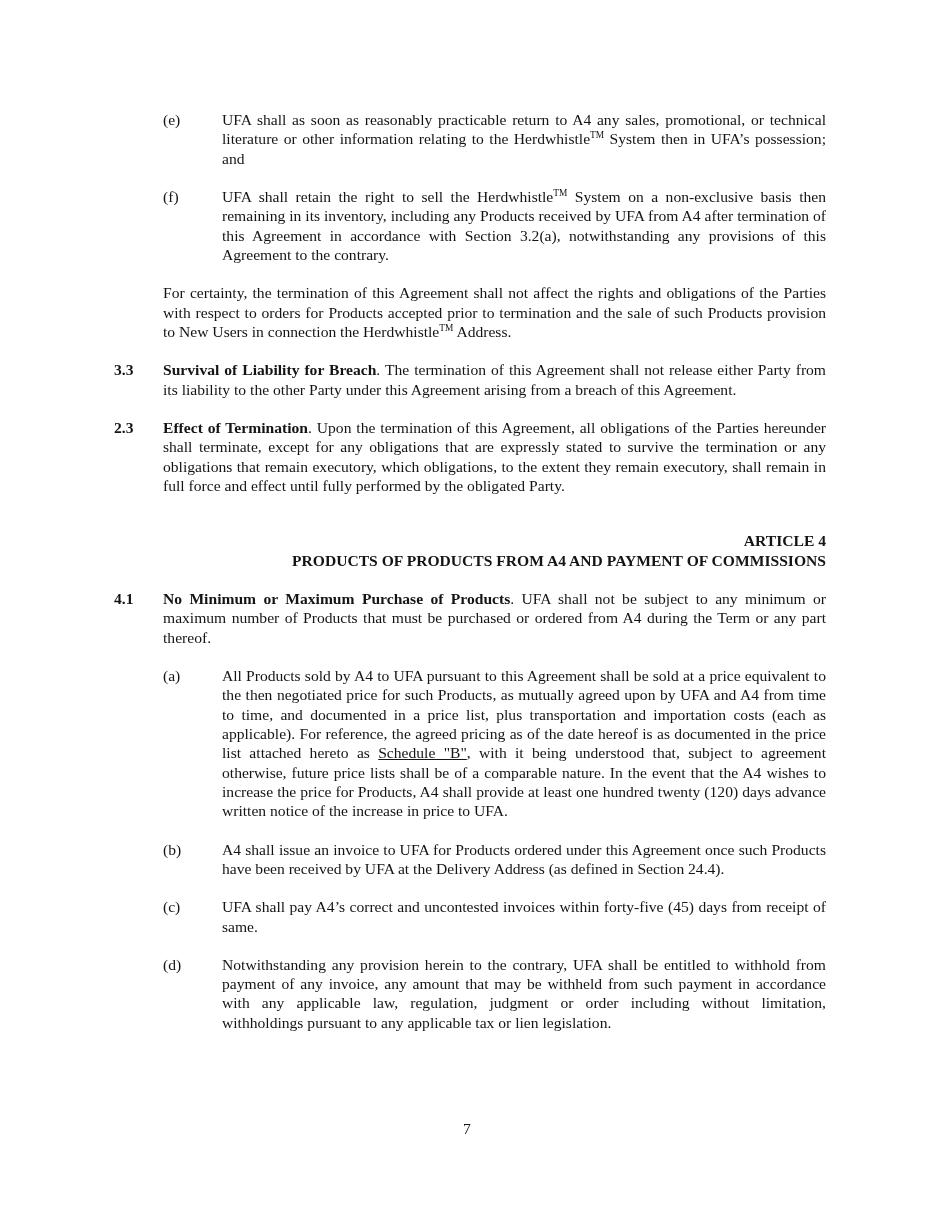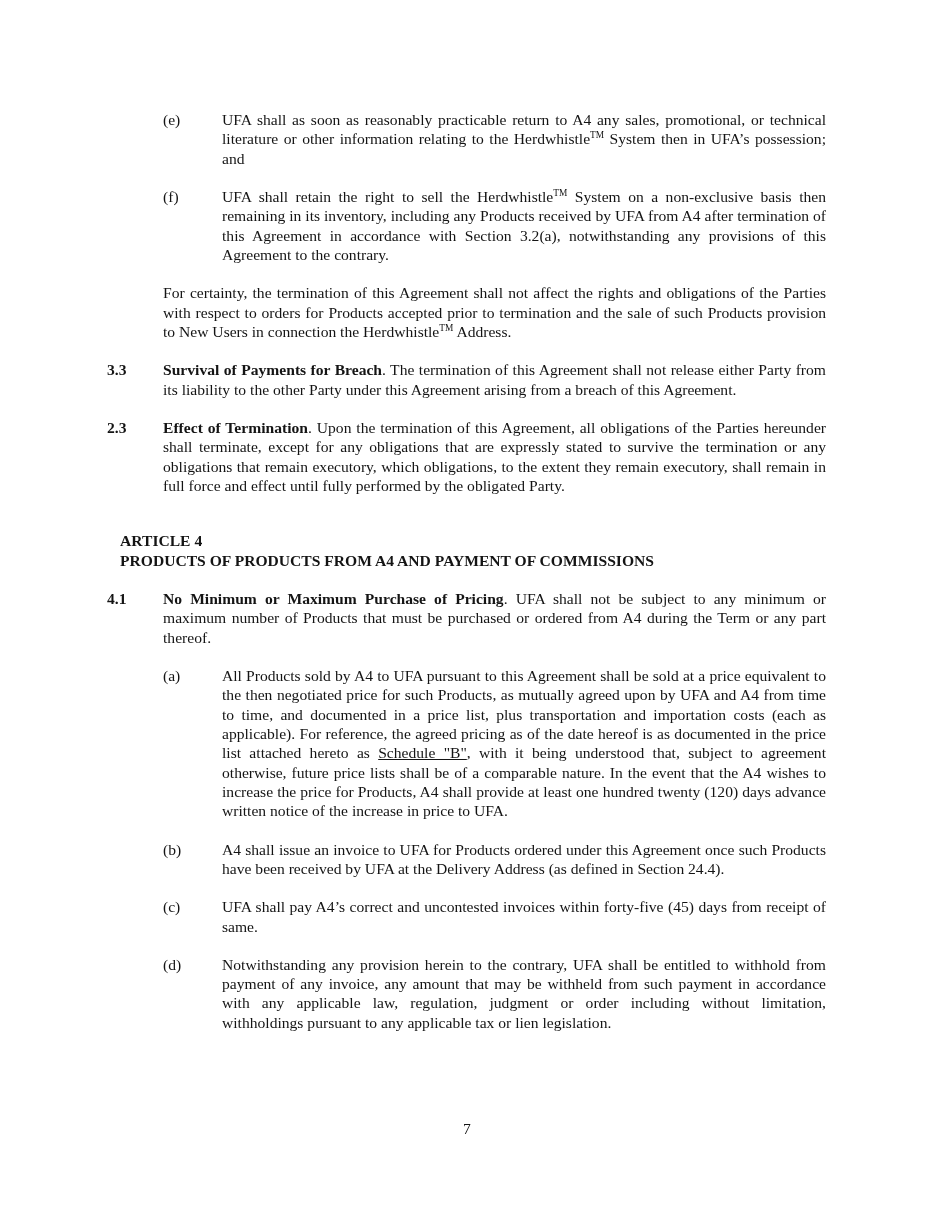"3.3" .section .num { left: 7px -> 14px }
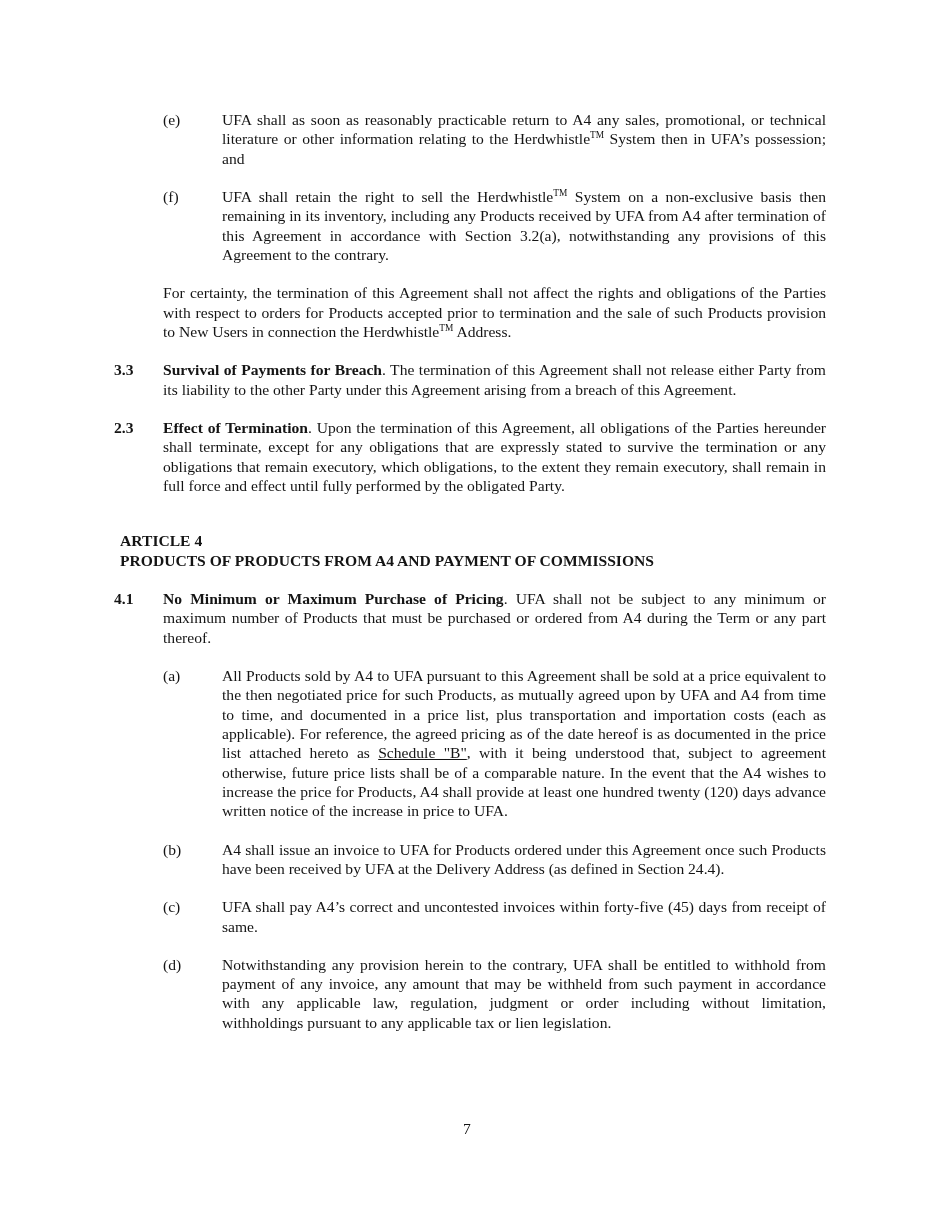"Survival of Payments for Breach" b { text: Payments -> Liability }
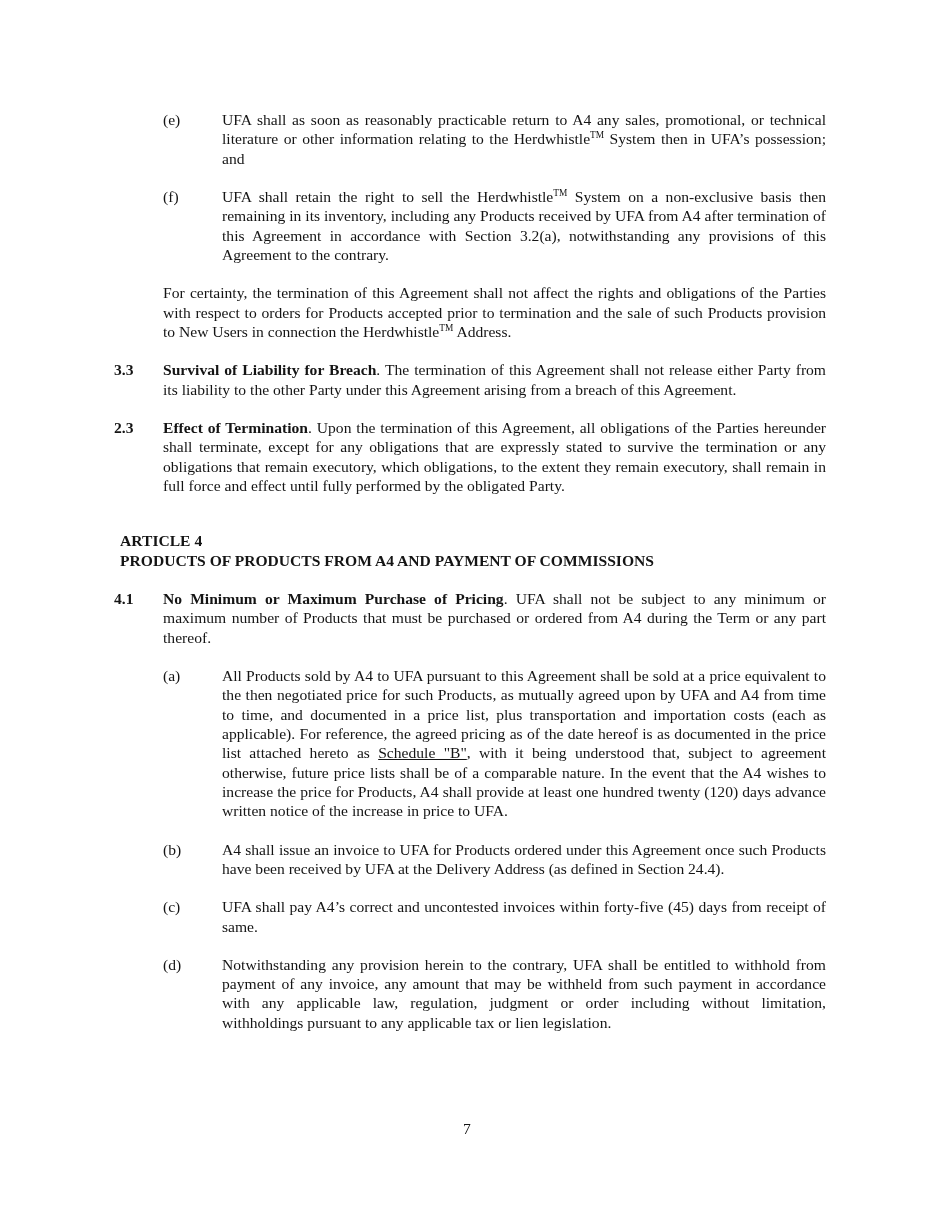"ARTICLE 4" .article { text-align: left -> right }
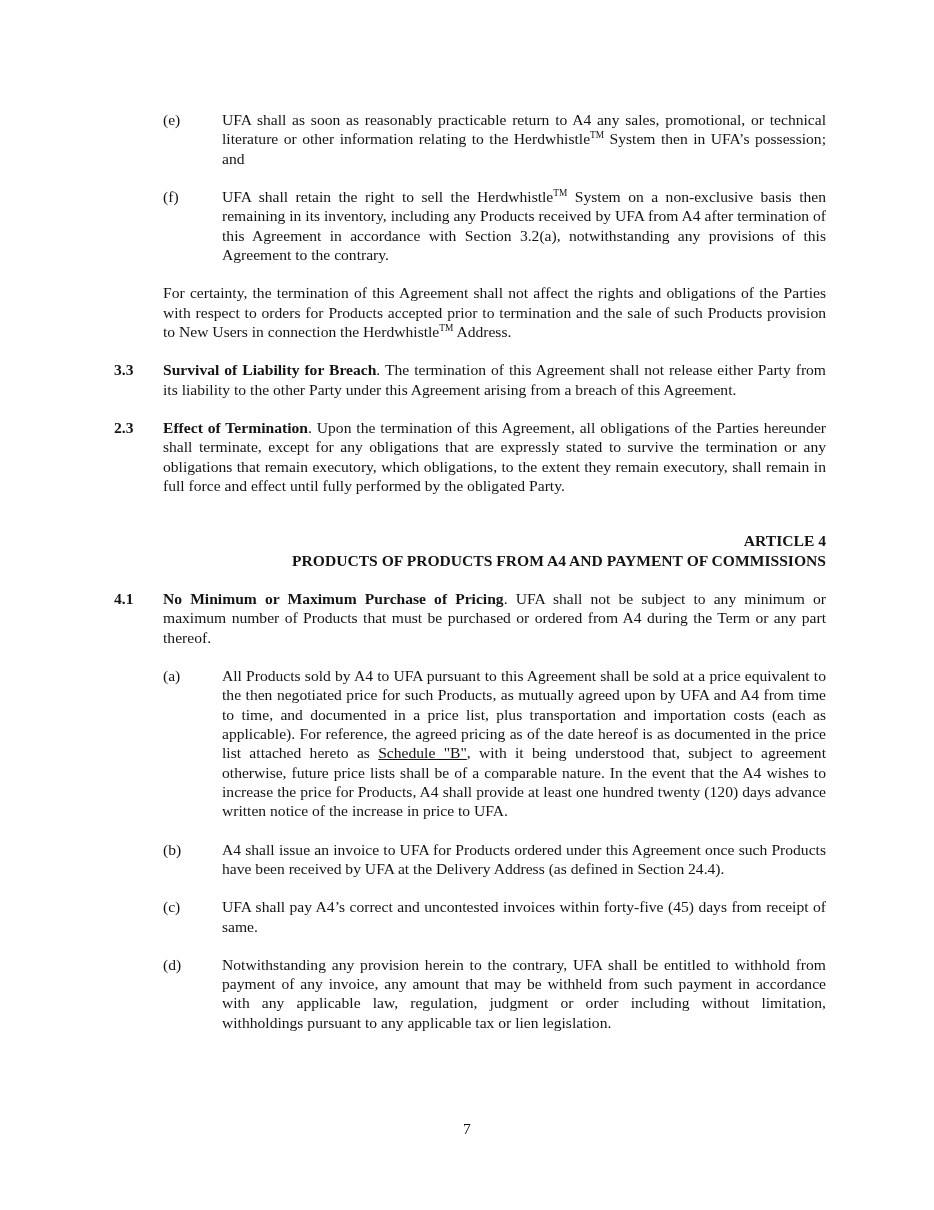"No Minimum or Maximum Purchase" b { text: Pricing -> Products }
